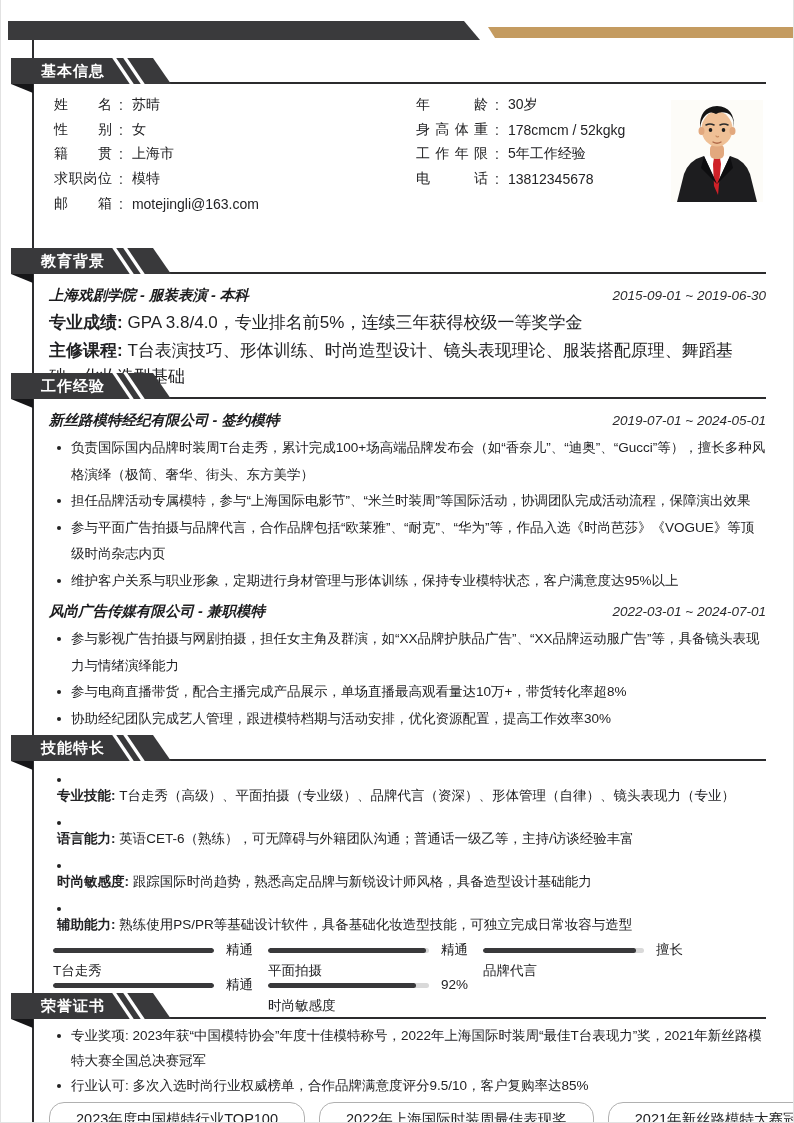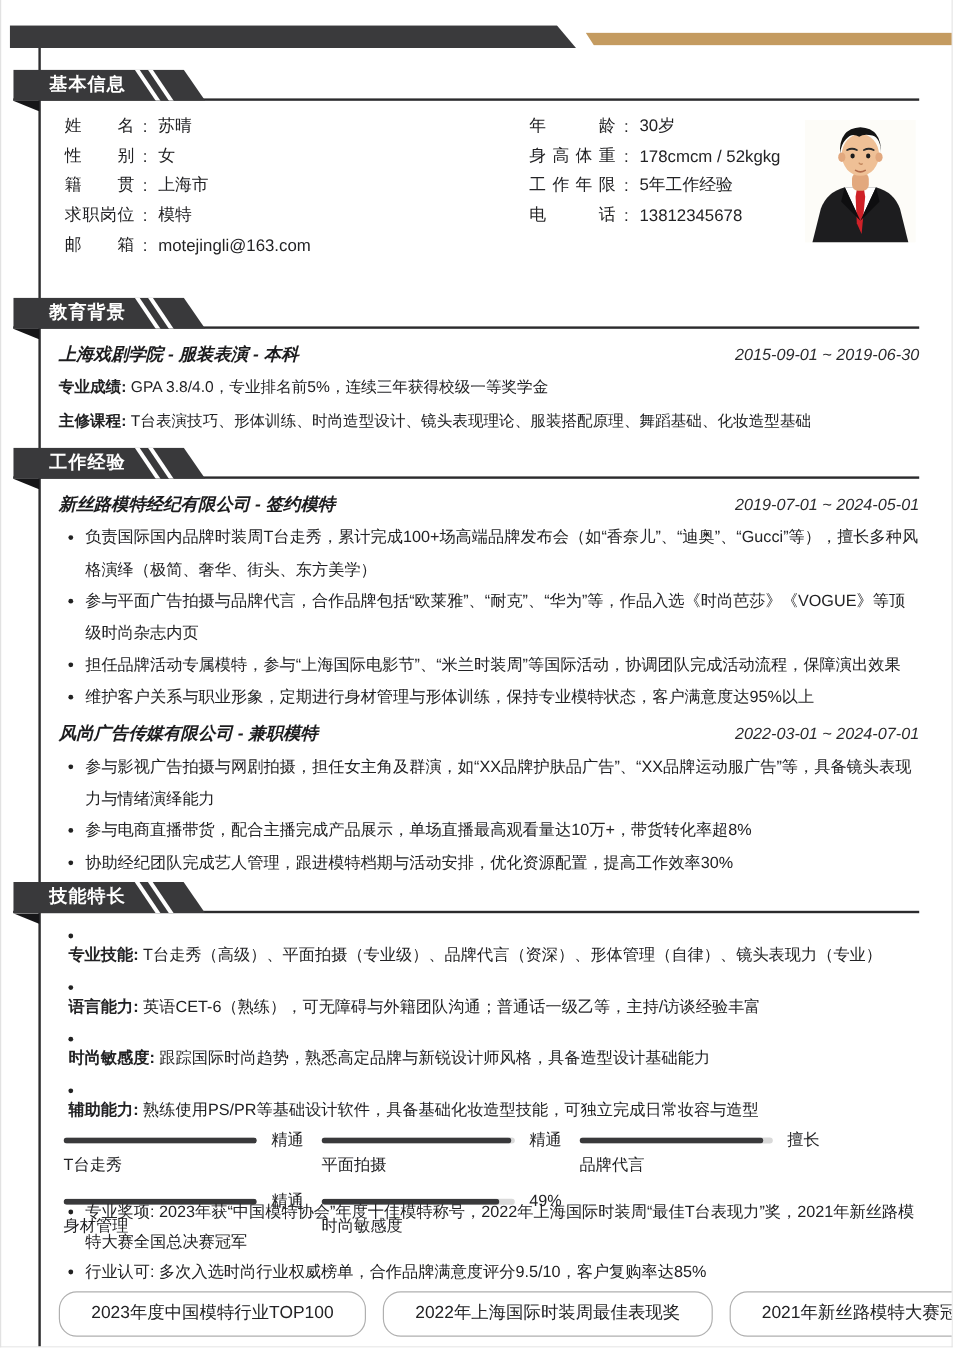"年龄" .fcol.right { margin-left: 25px -> none }
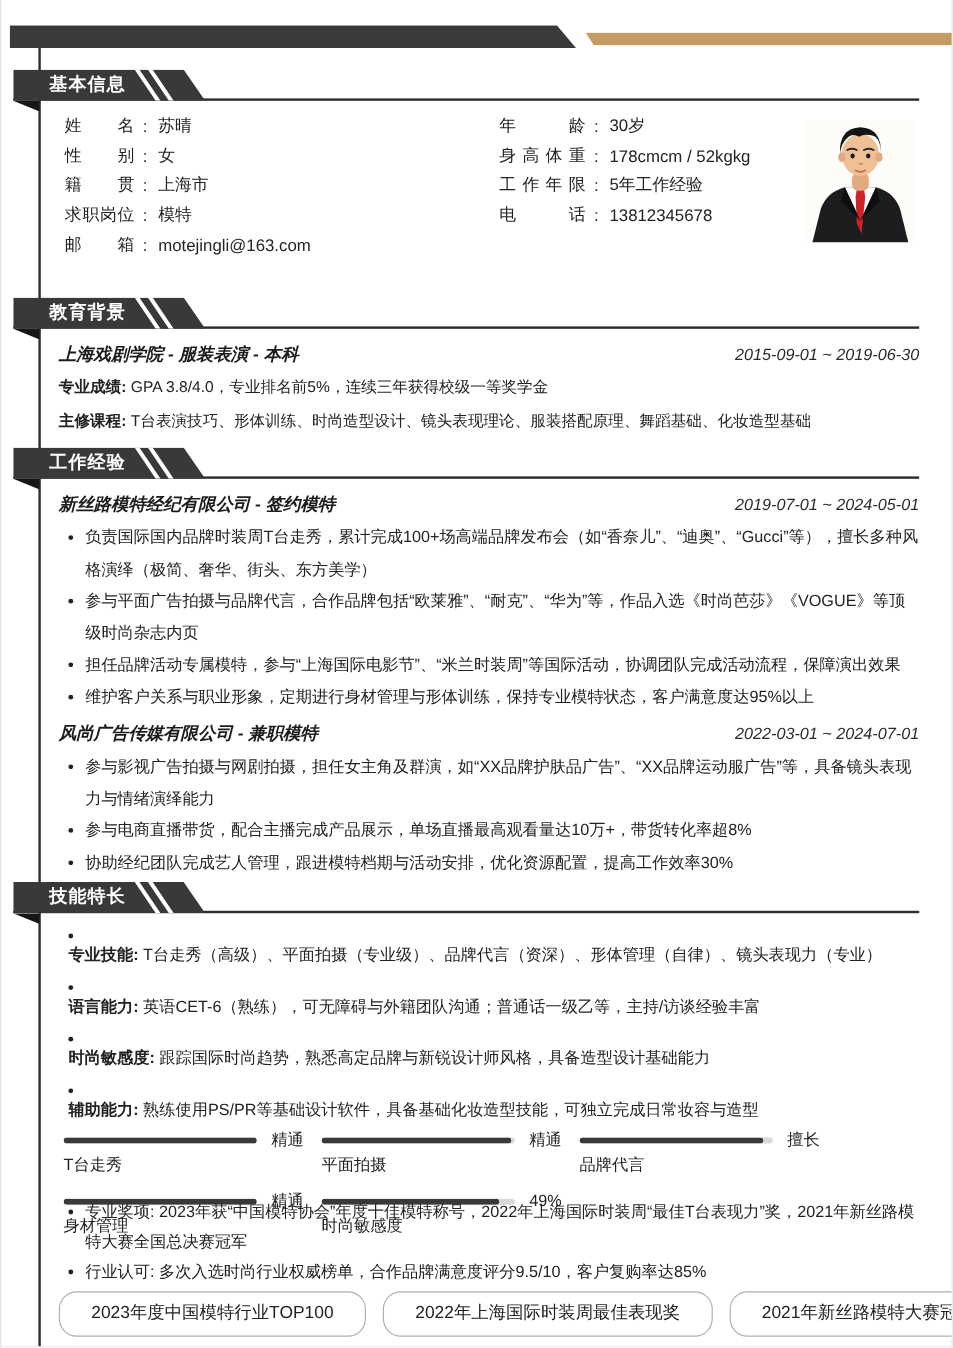"专业成绩: GPA 3.8/4.0，专业排名前5%，连续三年获得校级一等奖学金" .detail { font-size: 13px -> 17px }
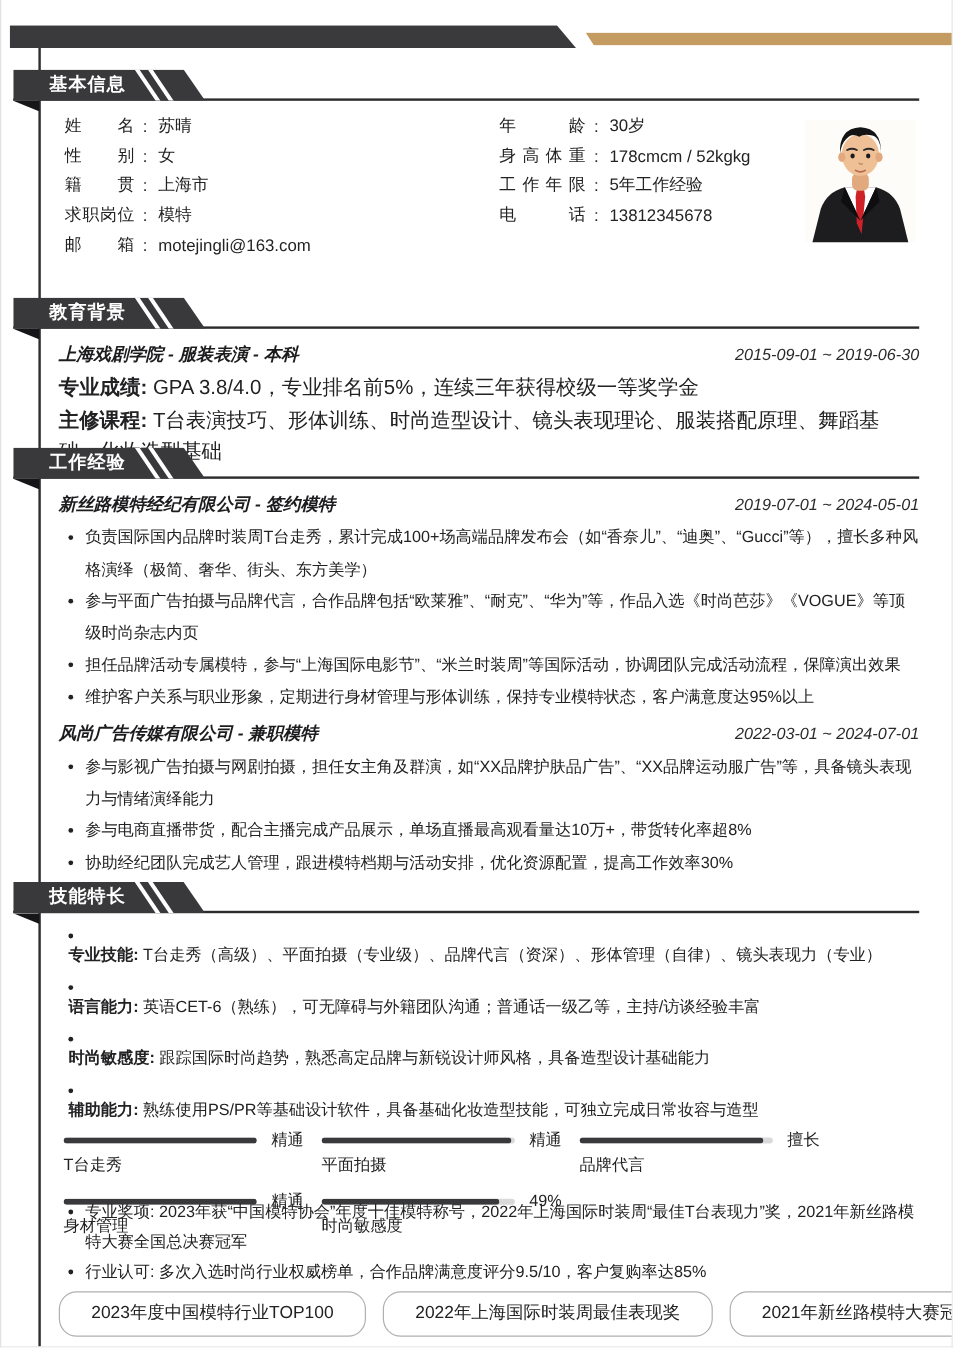"参与平面广告拍摄与品牌代言，合作品牌包括“欧莱雅”、“耐克”、“华为”等，作品入" div.bitem { order: before "担任品牌活动专属模特，参与“上海国际电影节”、“米兰时装周”等国际活动，协调团队" -> after "担任品牌活动专属模特，参与“上海国际电影节”、“米兰时装周”等国际活动，协调团队" }
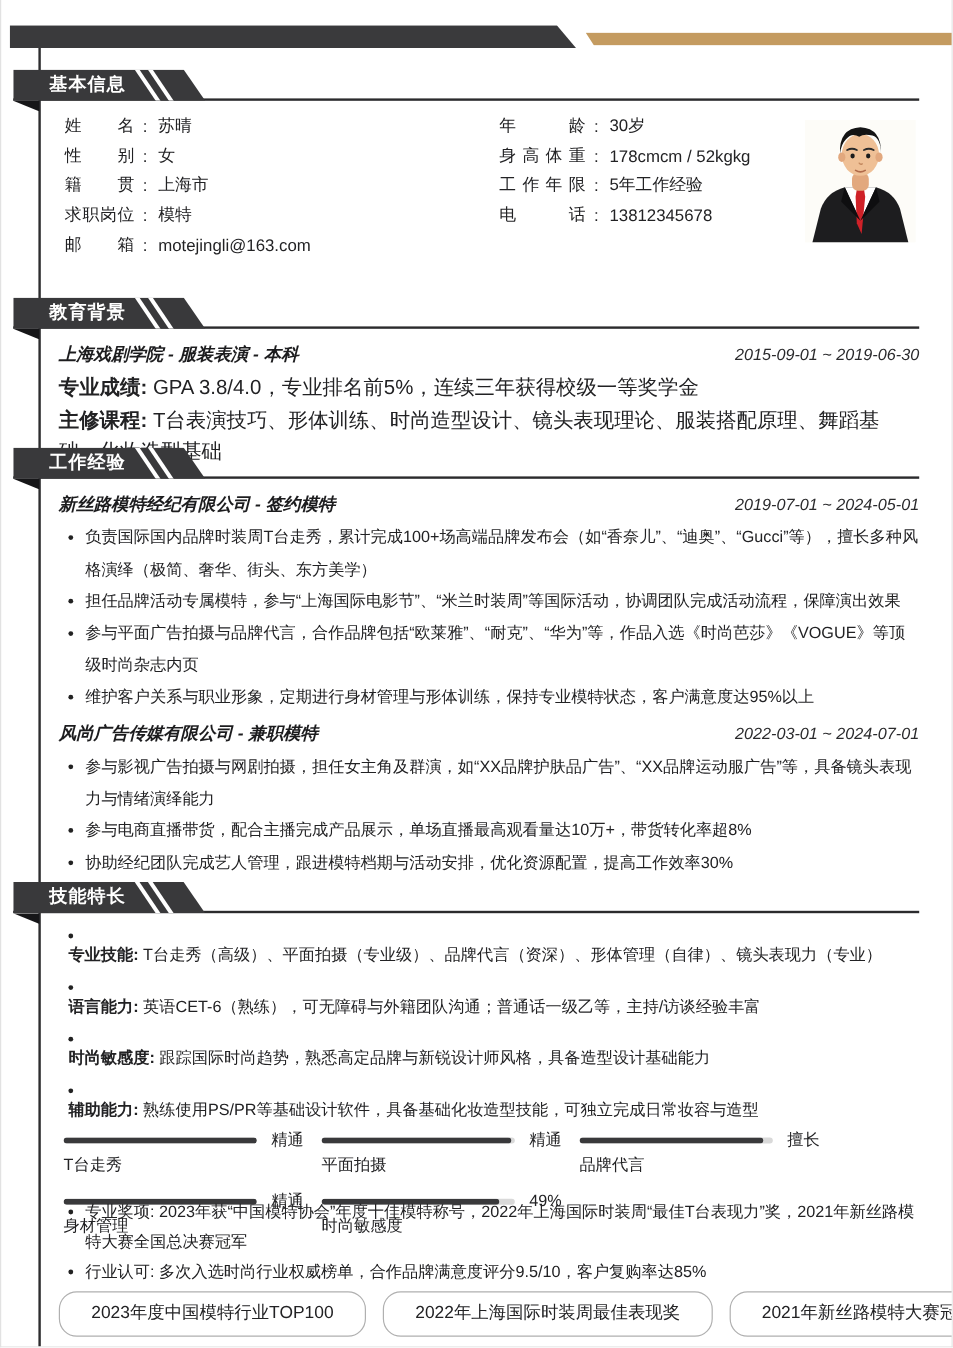"精通" .bars { row-gap: 18px -> 2px }
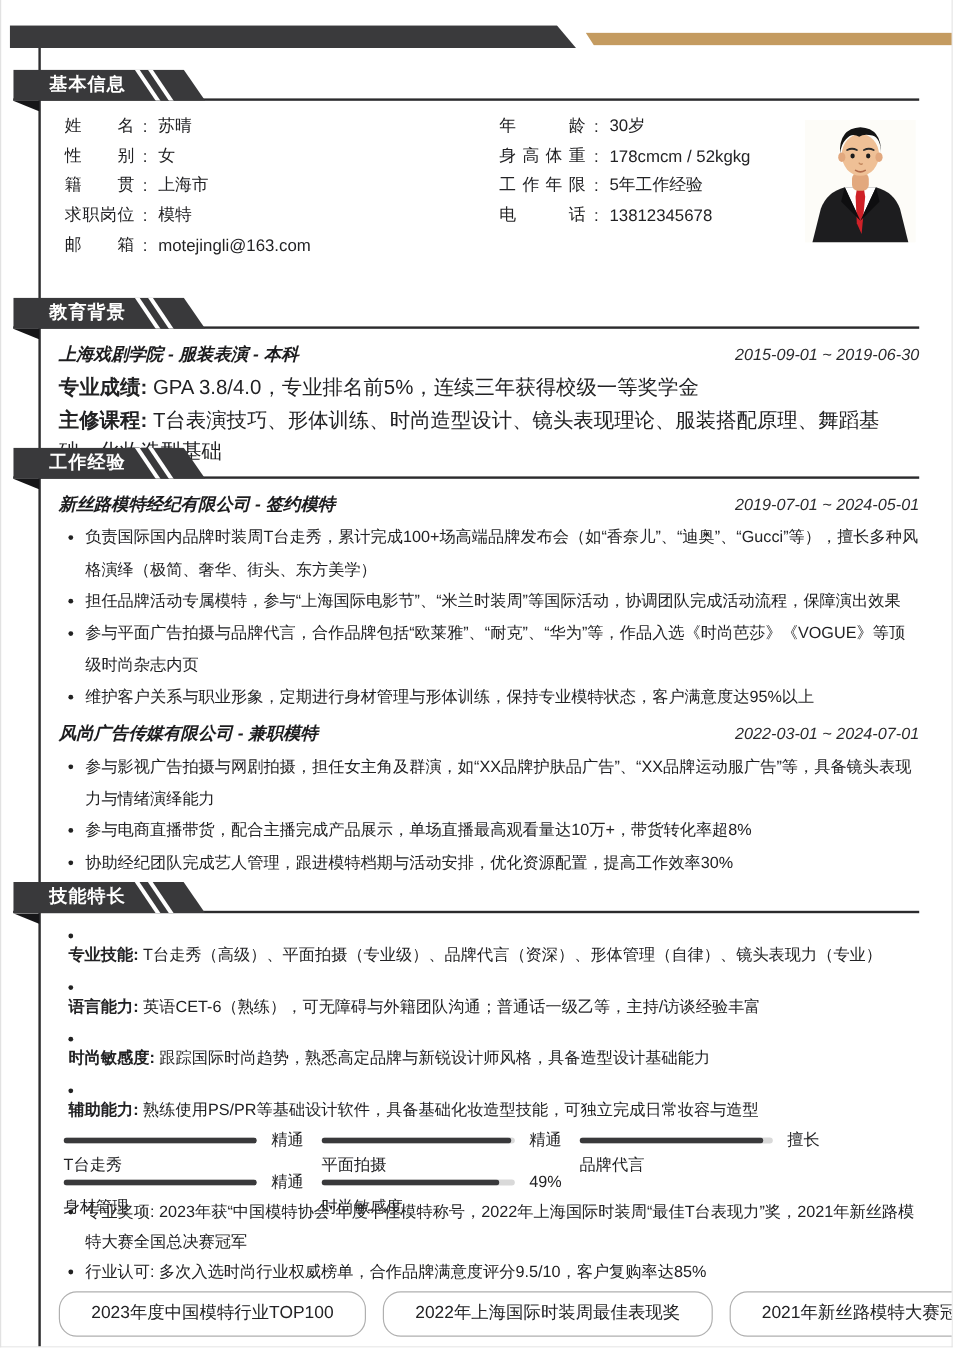"49%" span.level { text: 49% -> 92% }
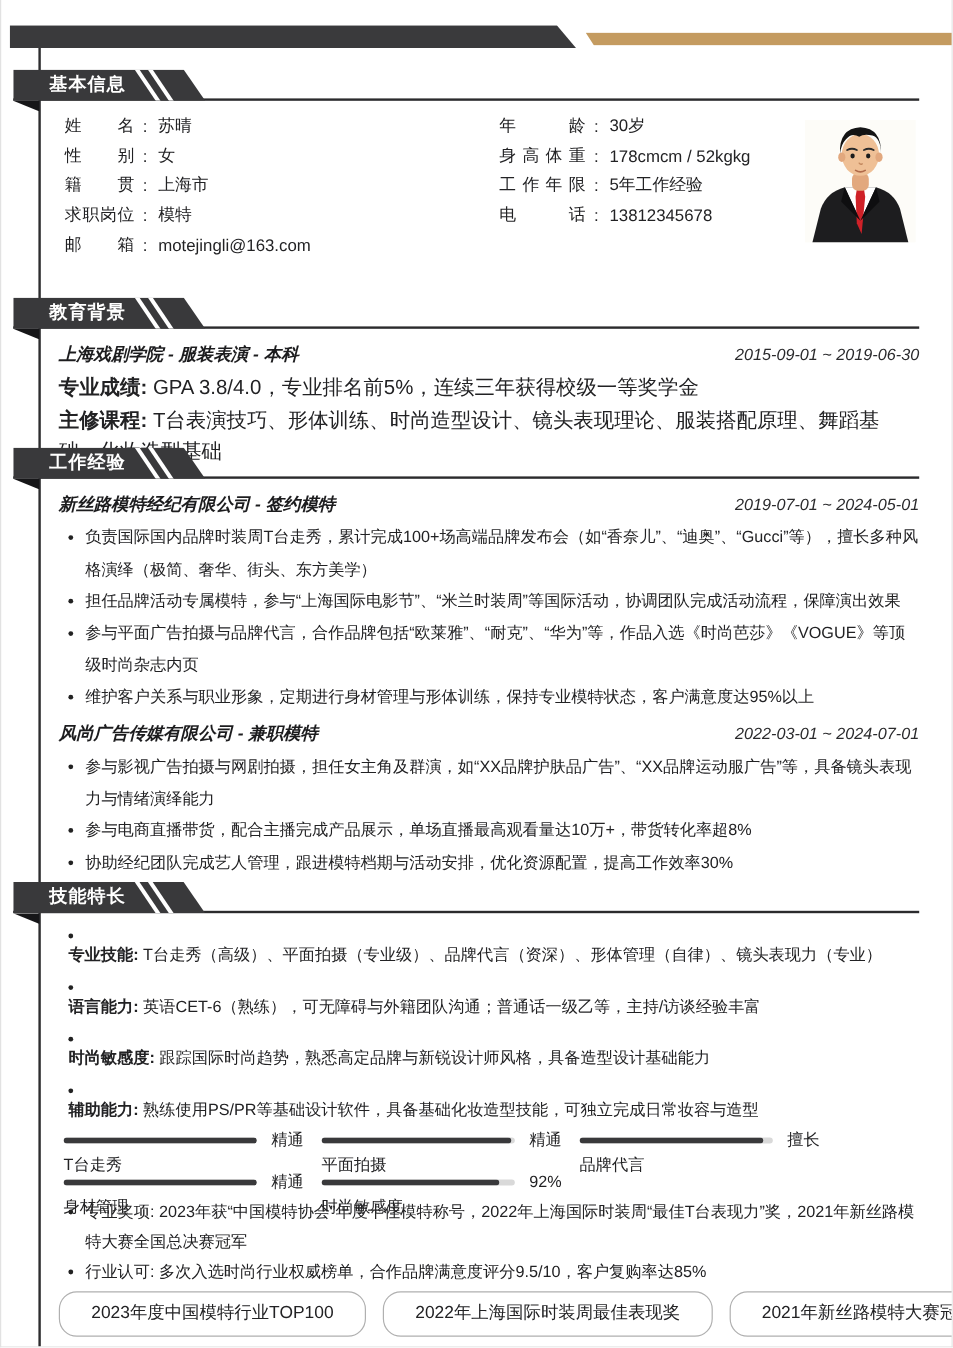"荣誉证书" div.sec-head { html: none -> <div> <div> <span>荣誉证书</span> <span></span> <span></span> </div> <div></div> </div> }
